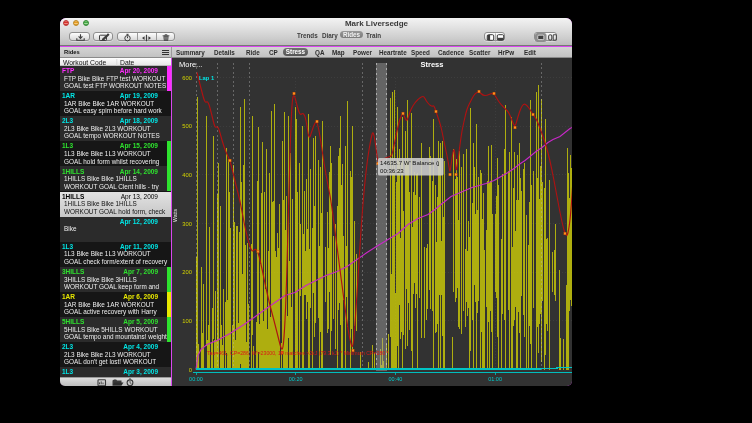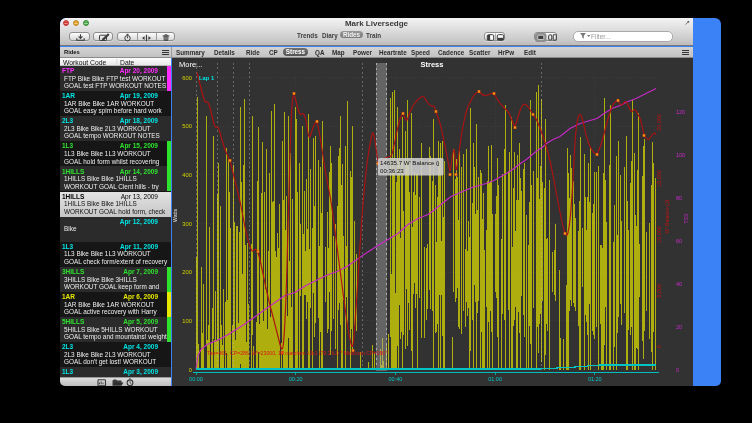"Mark Liversedge" #win { background: #3b82f6 -> #d946ef; width: 661px -> 512px }
